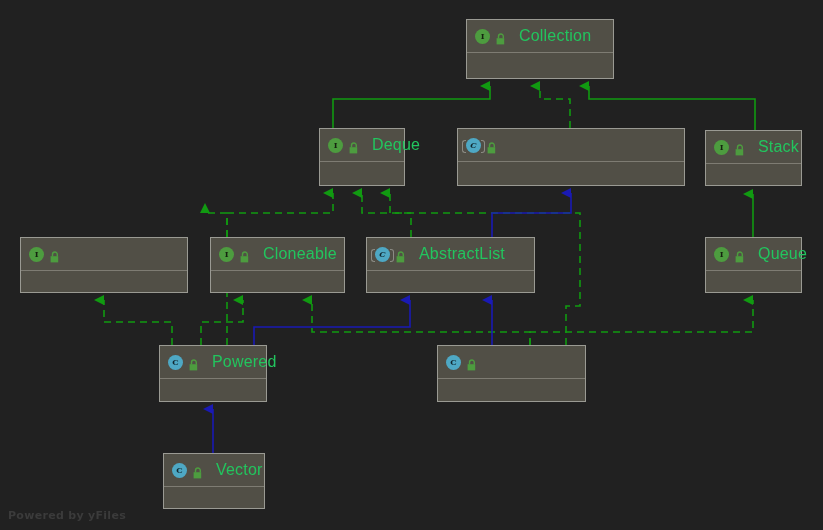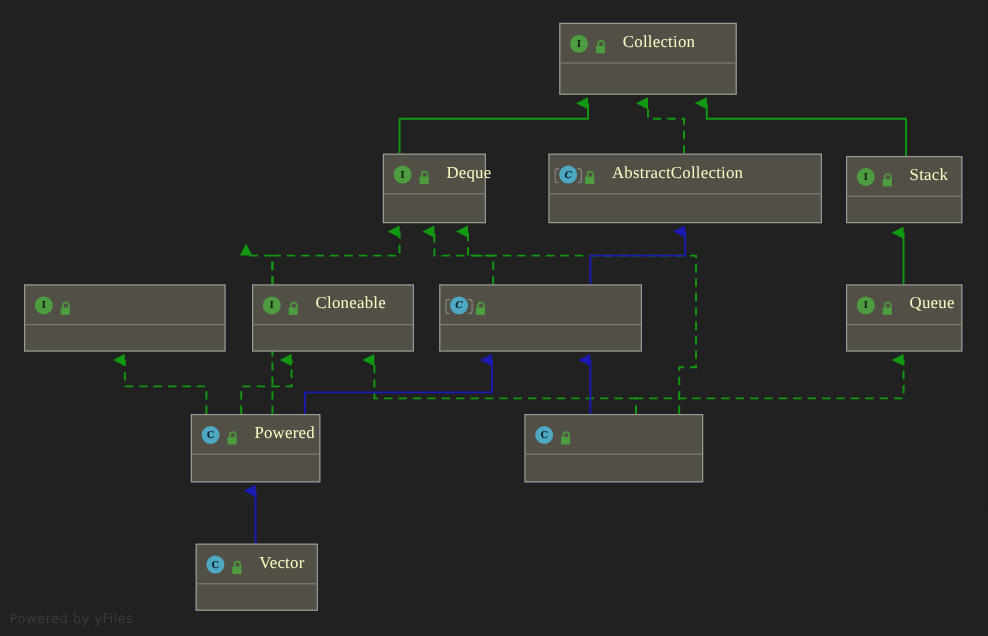"Collection" .node-label { color: #fef9c3 -> #22c55e; font-family: Liberation Serif, serif -> Liberation Sans, sans-serif; font-size: 14px -> 16px }
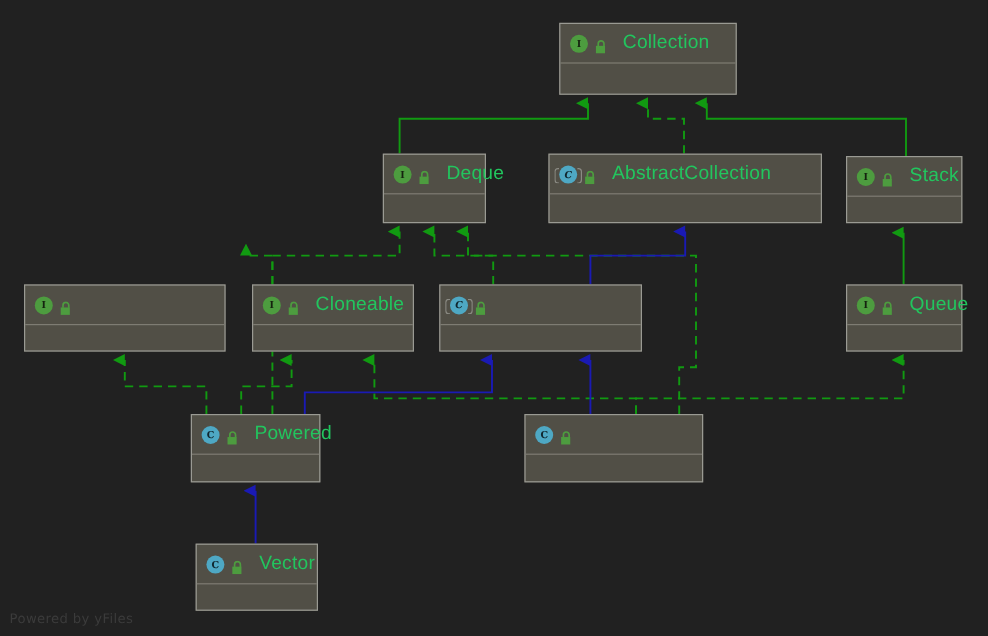"AbstractCollection" span.node-label { html: <span>AbstractCollection</span> -> none }
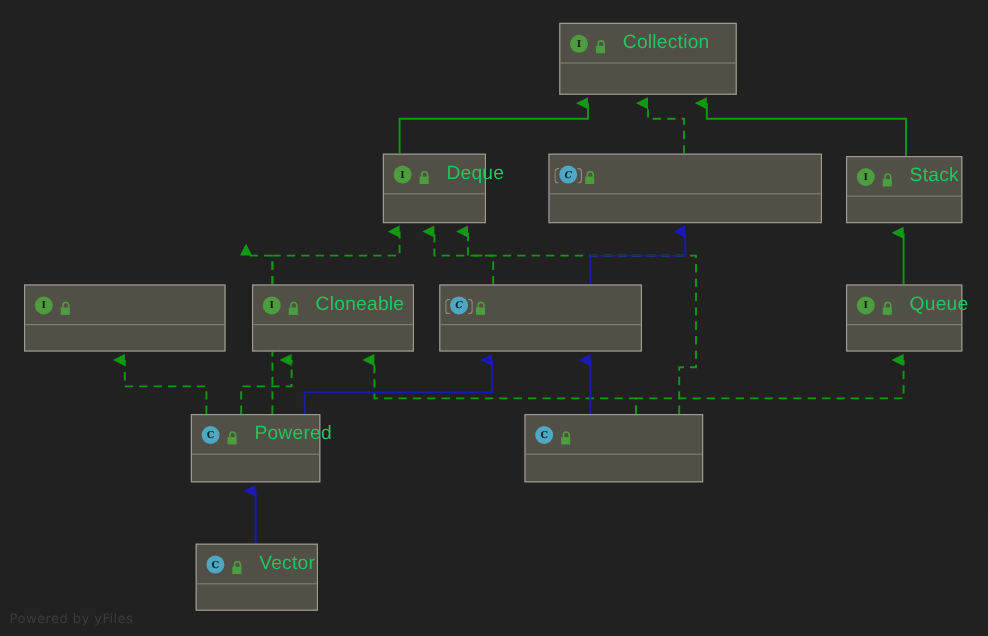"AbstractList" span.node-label { html: none -> <span>AbstractList</span> }
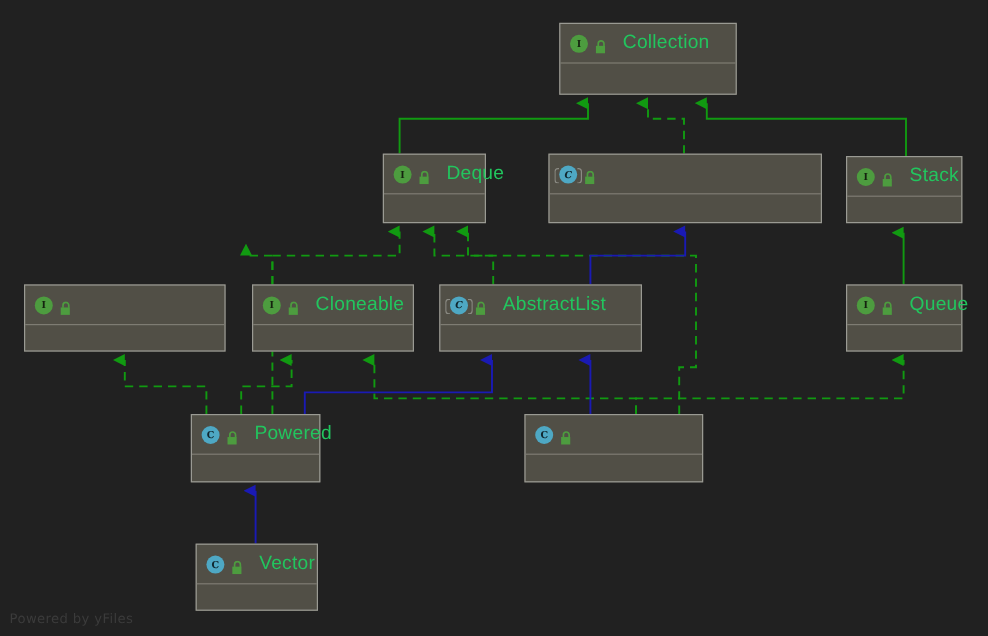"Powered by yFiles" #watermark { font-weight: none -> bold }
